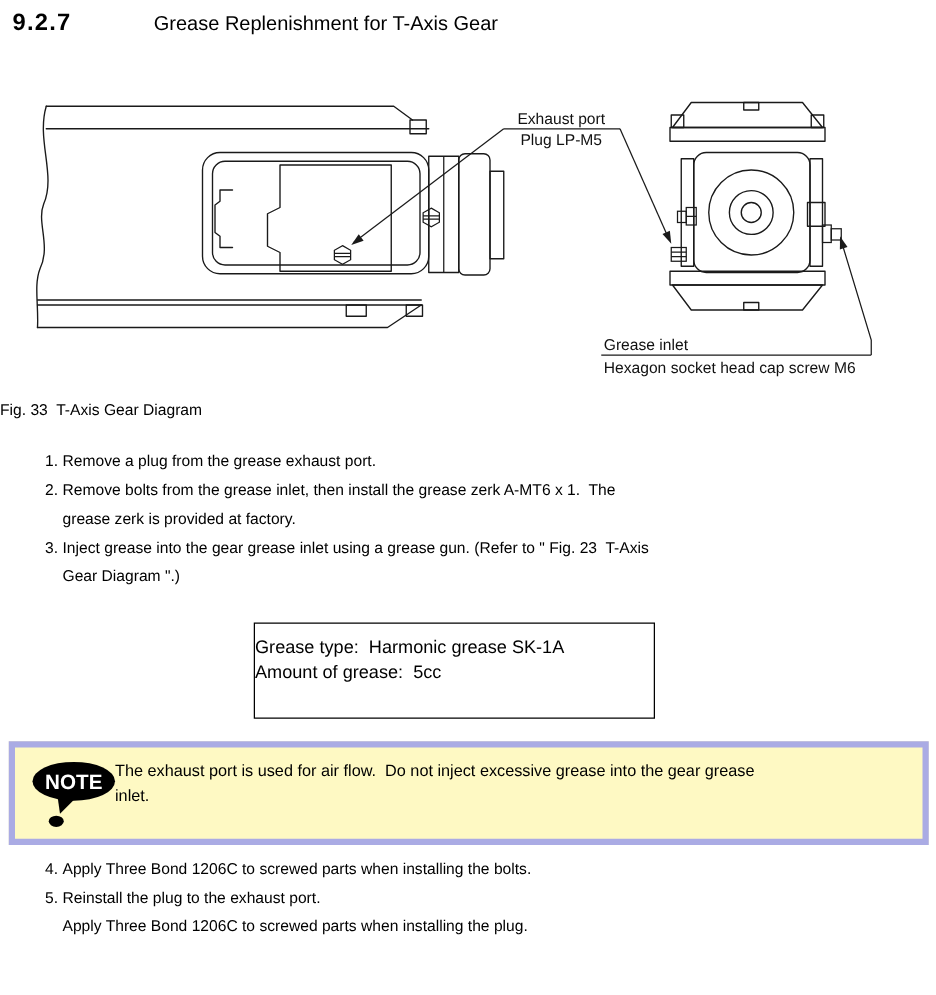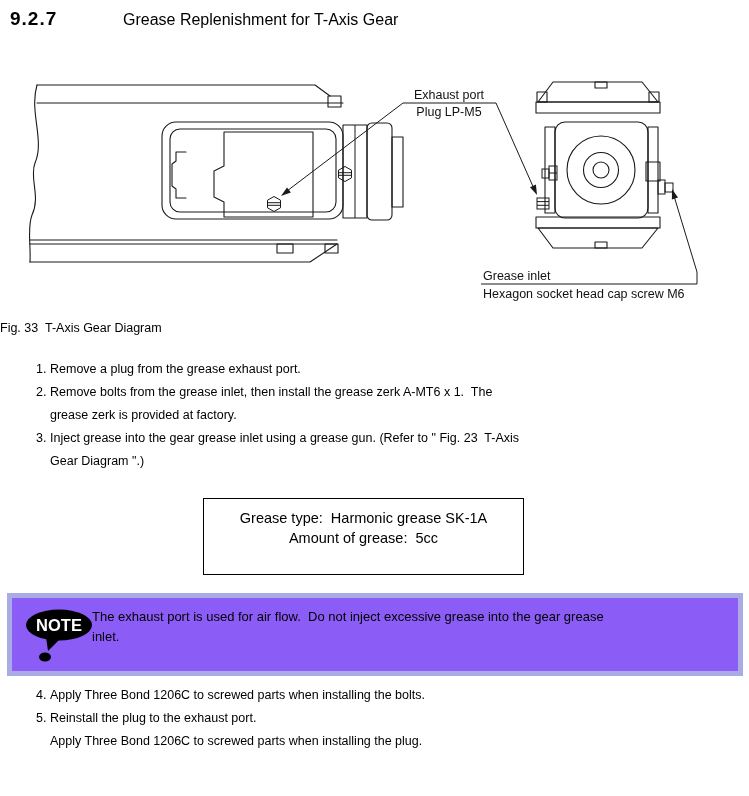"Grease type: Harmonic grease SK-1A" .grease-box { text-align: center -> left }
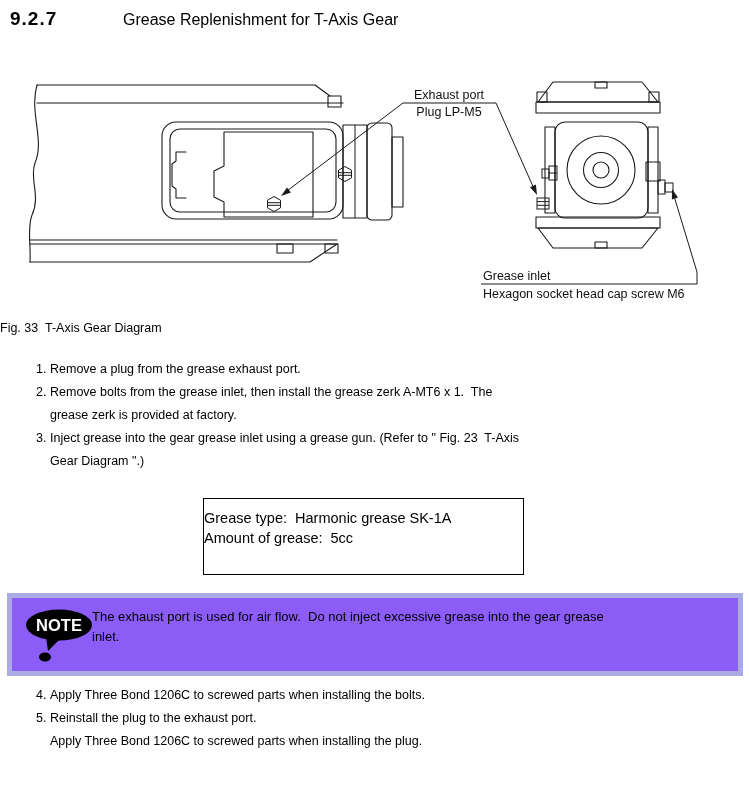"NOTE" .note-box { background: #8b5cf6 -> #fef9c3 }
